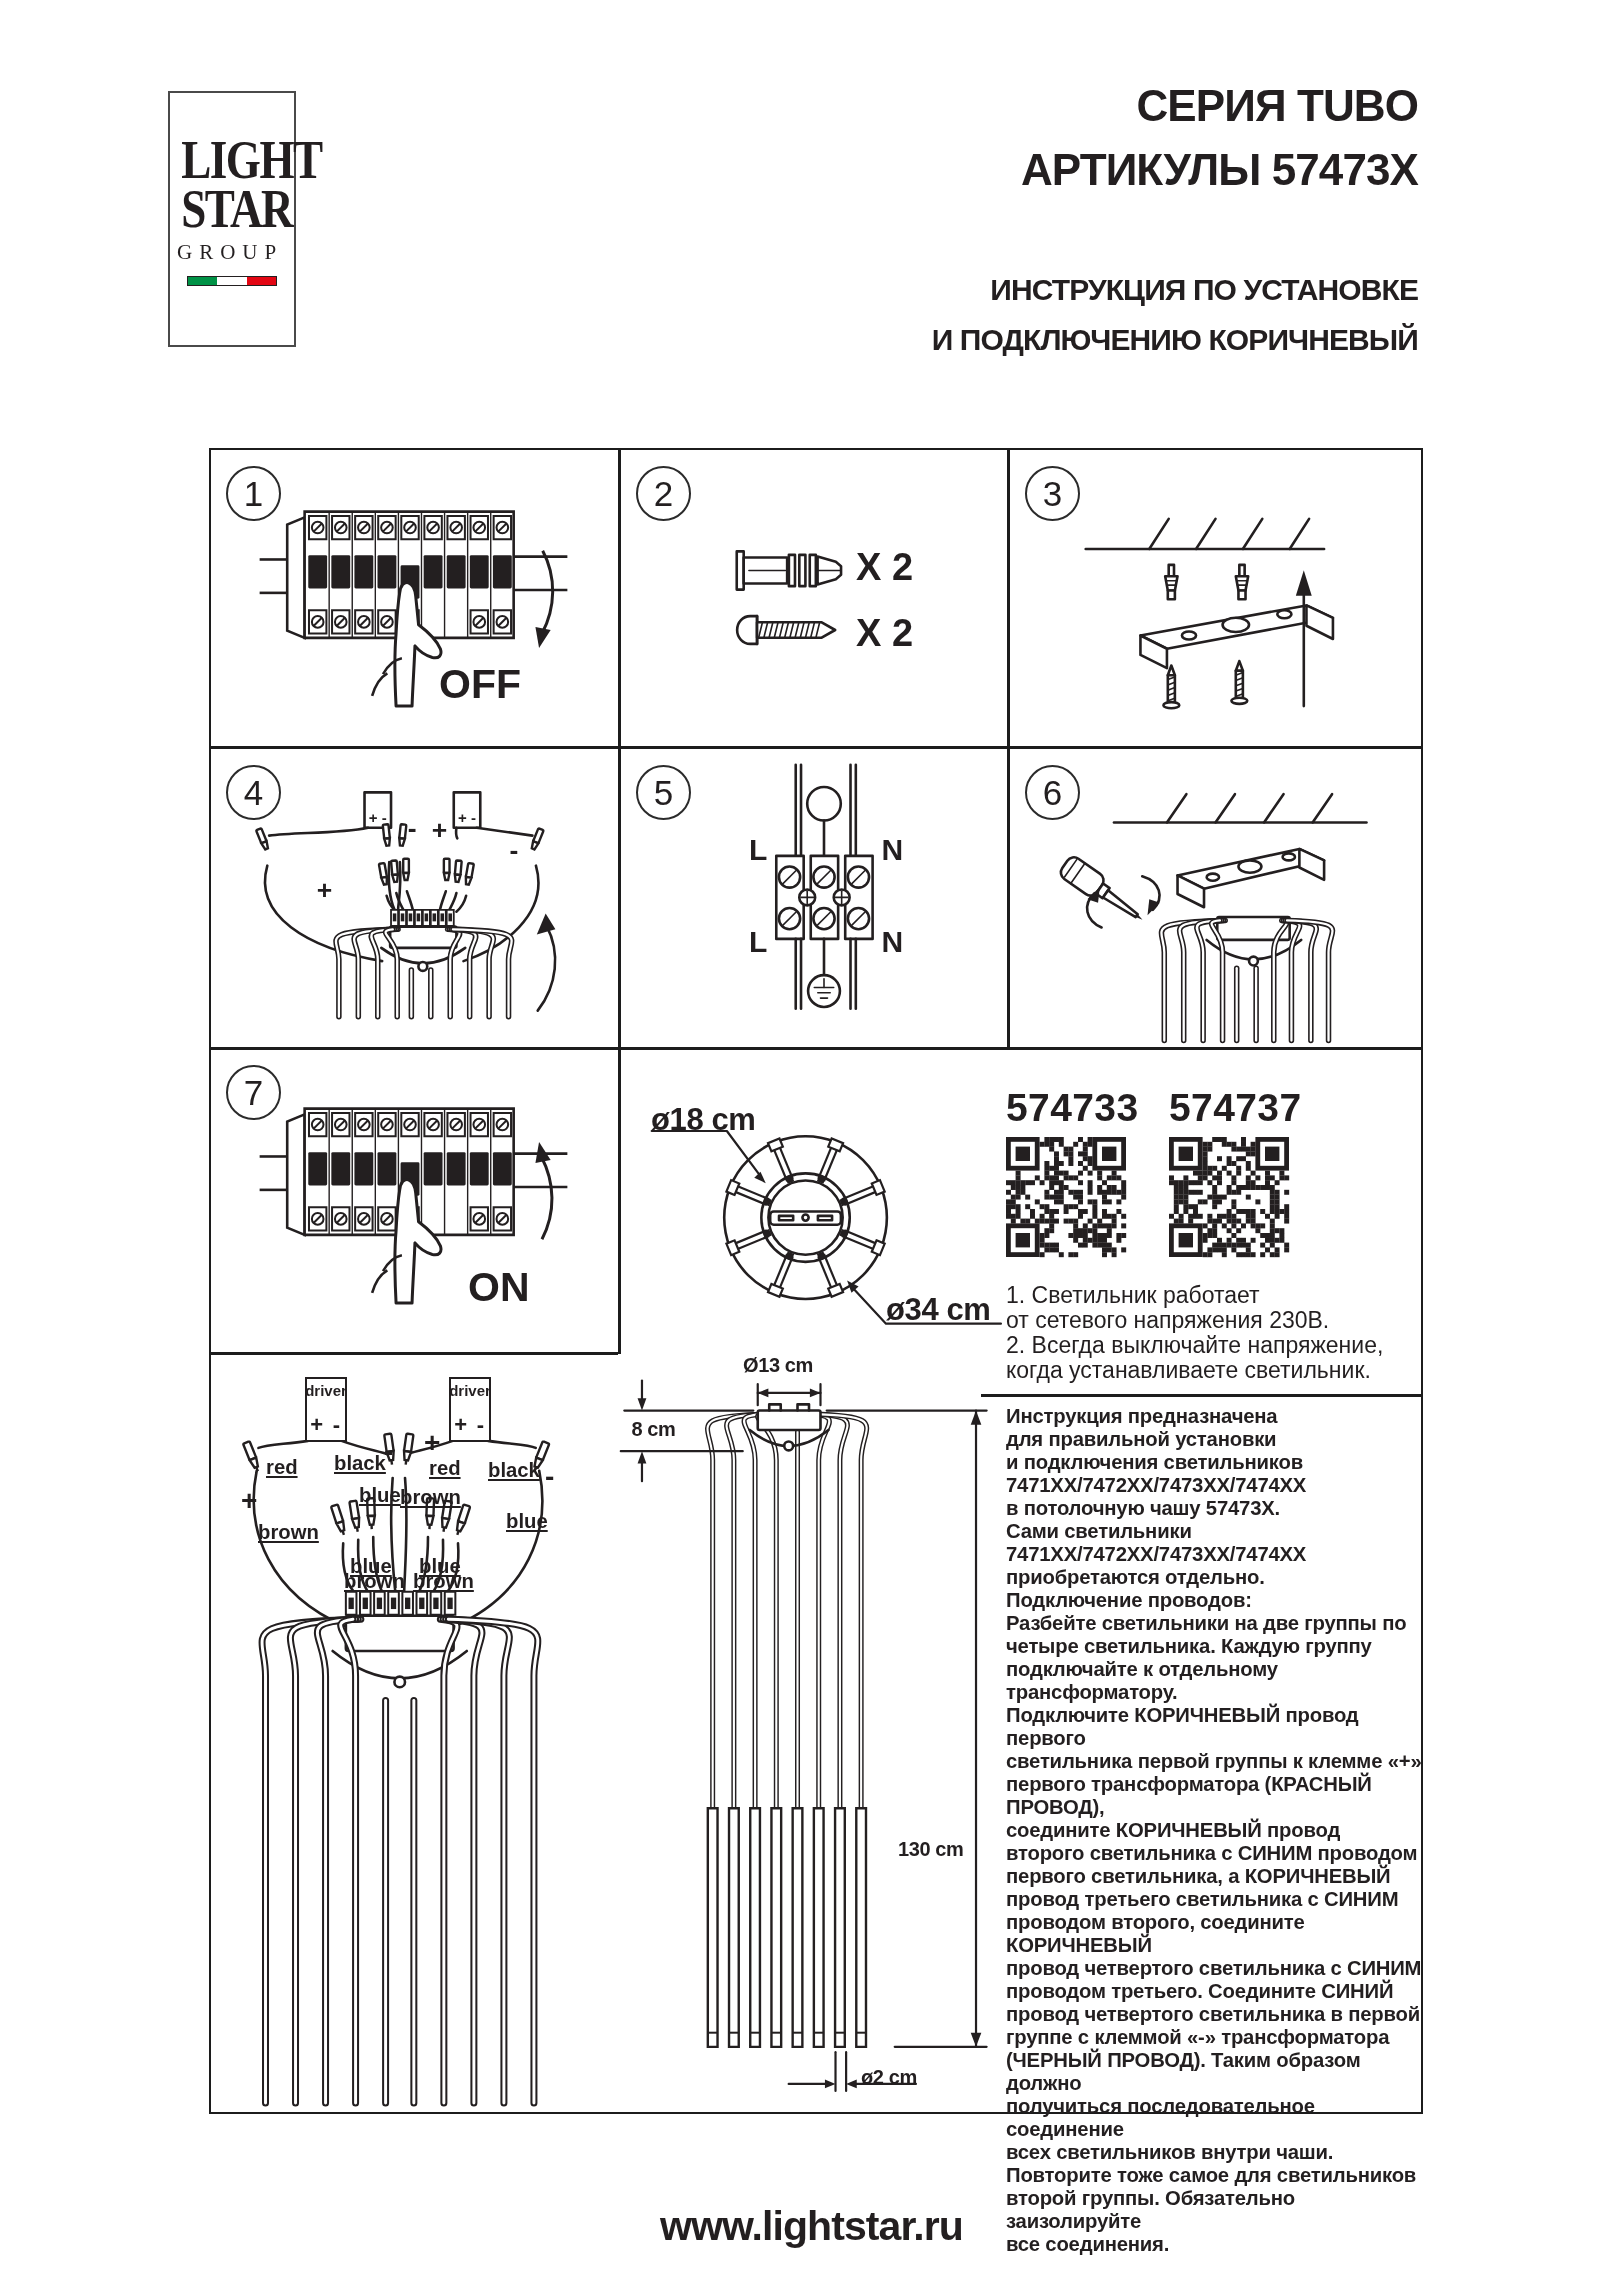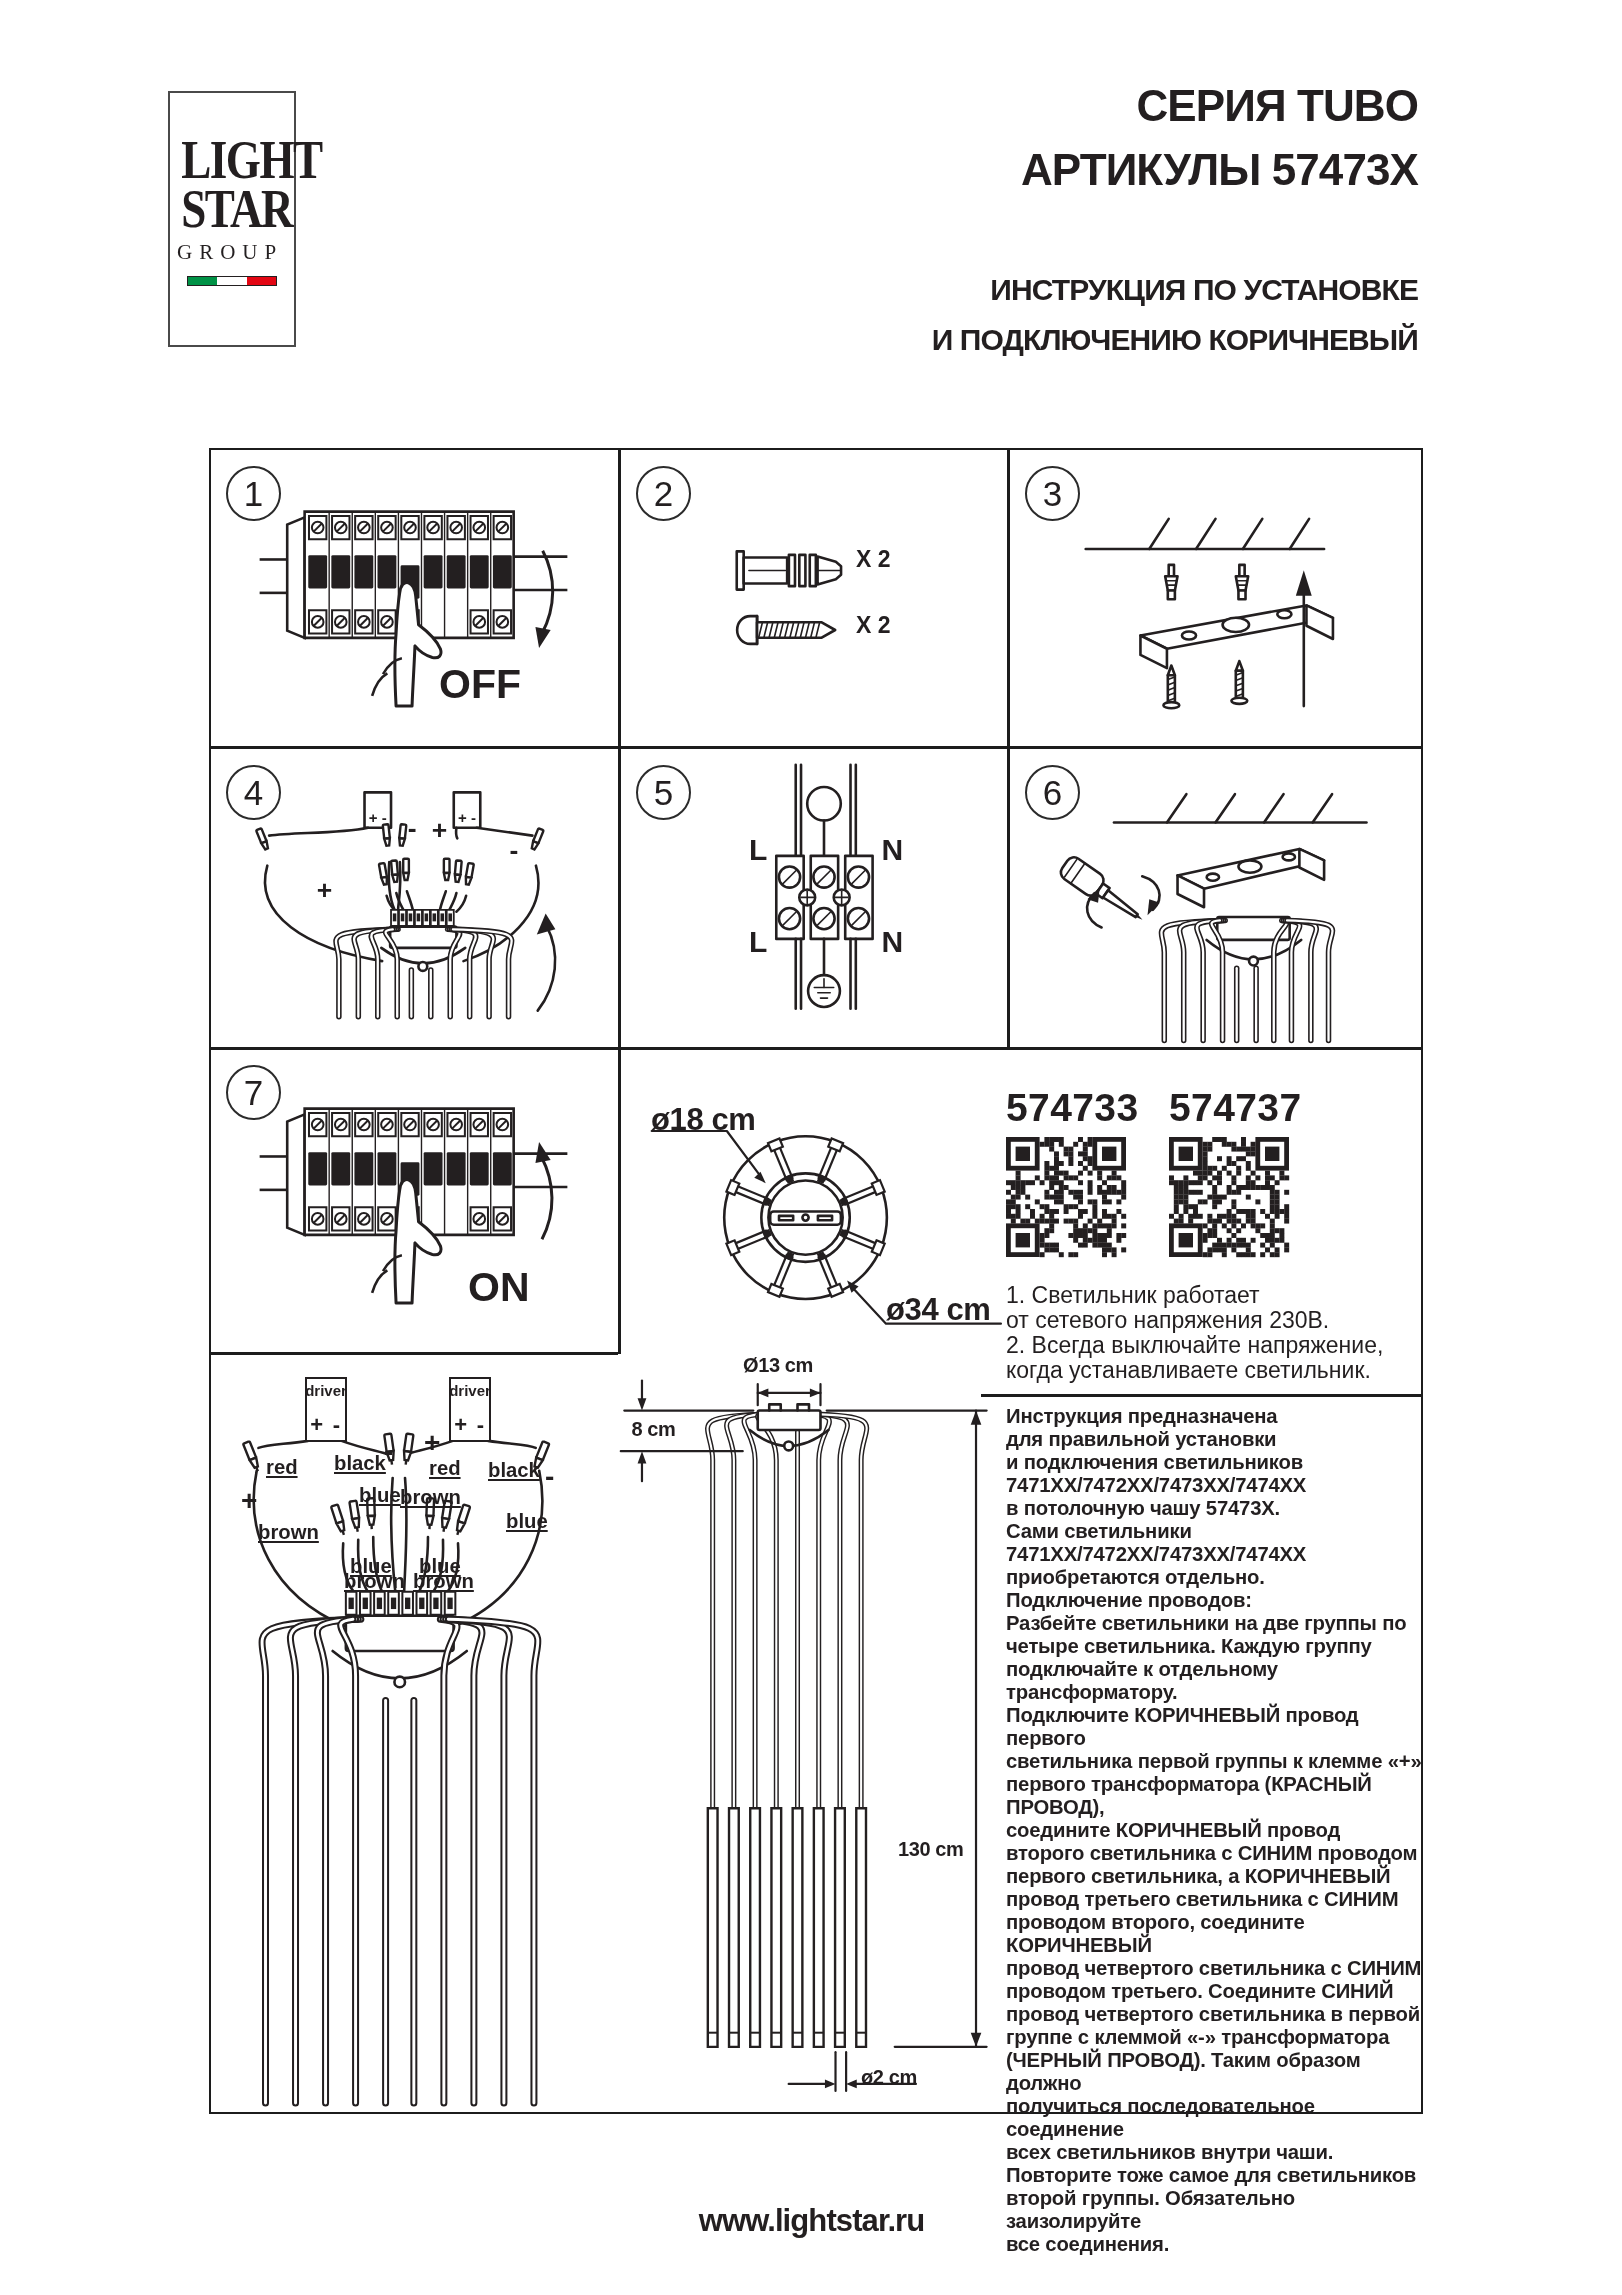"X 2" .qty { font-size: 23px -> 38px }
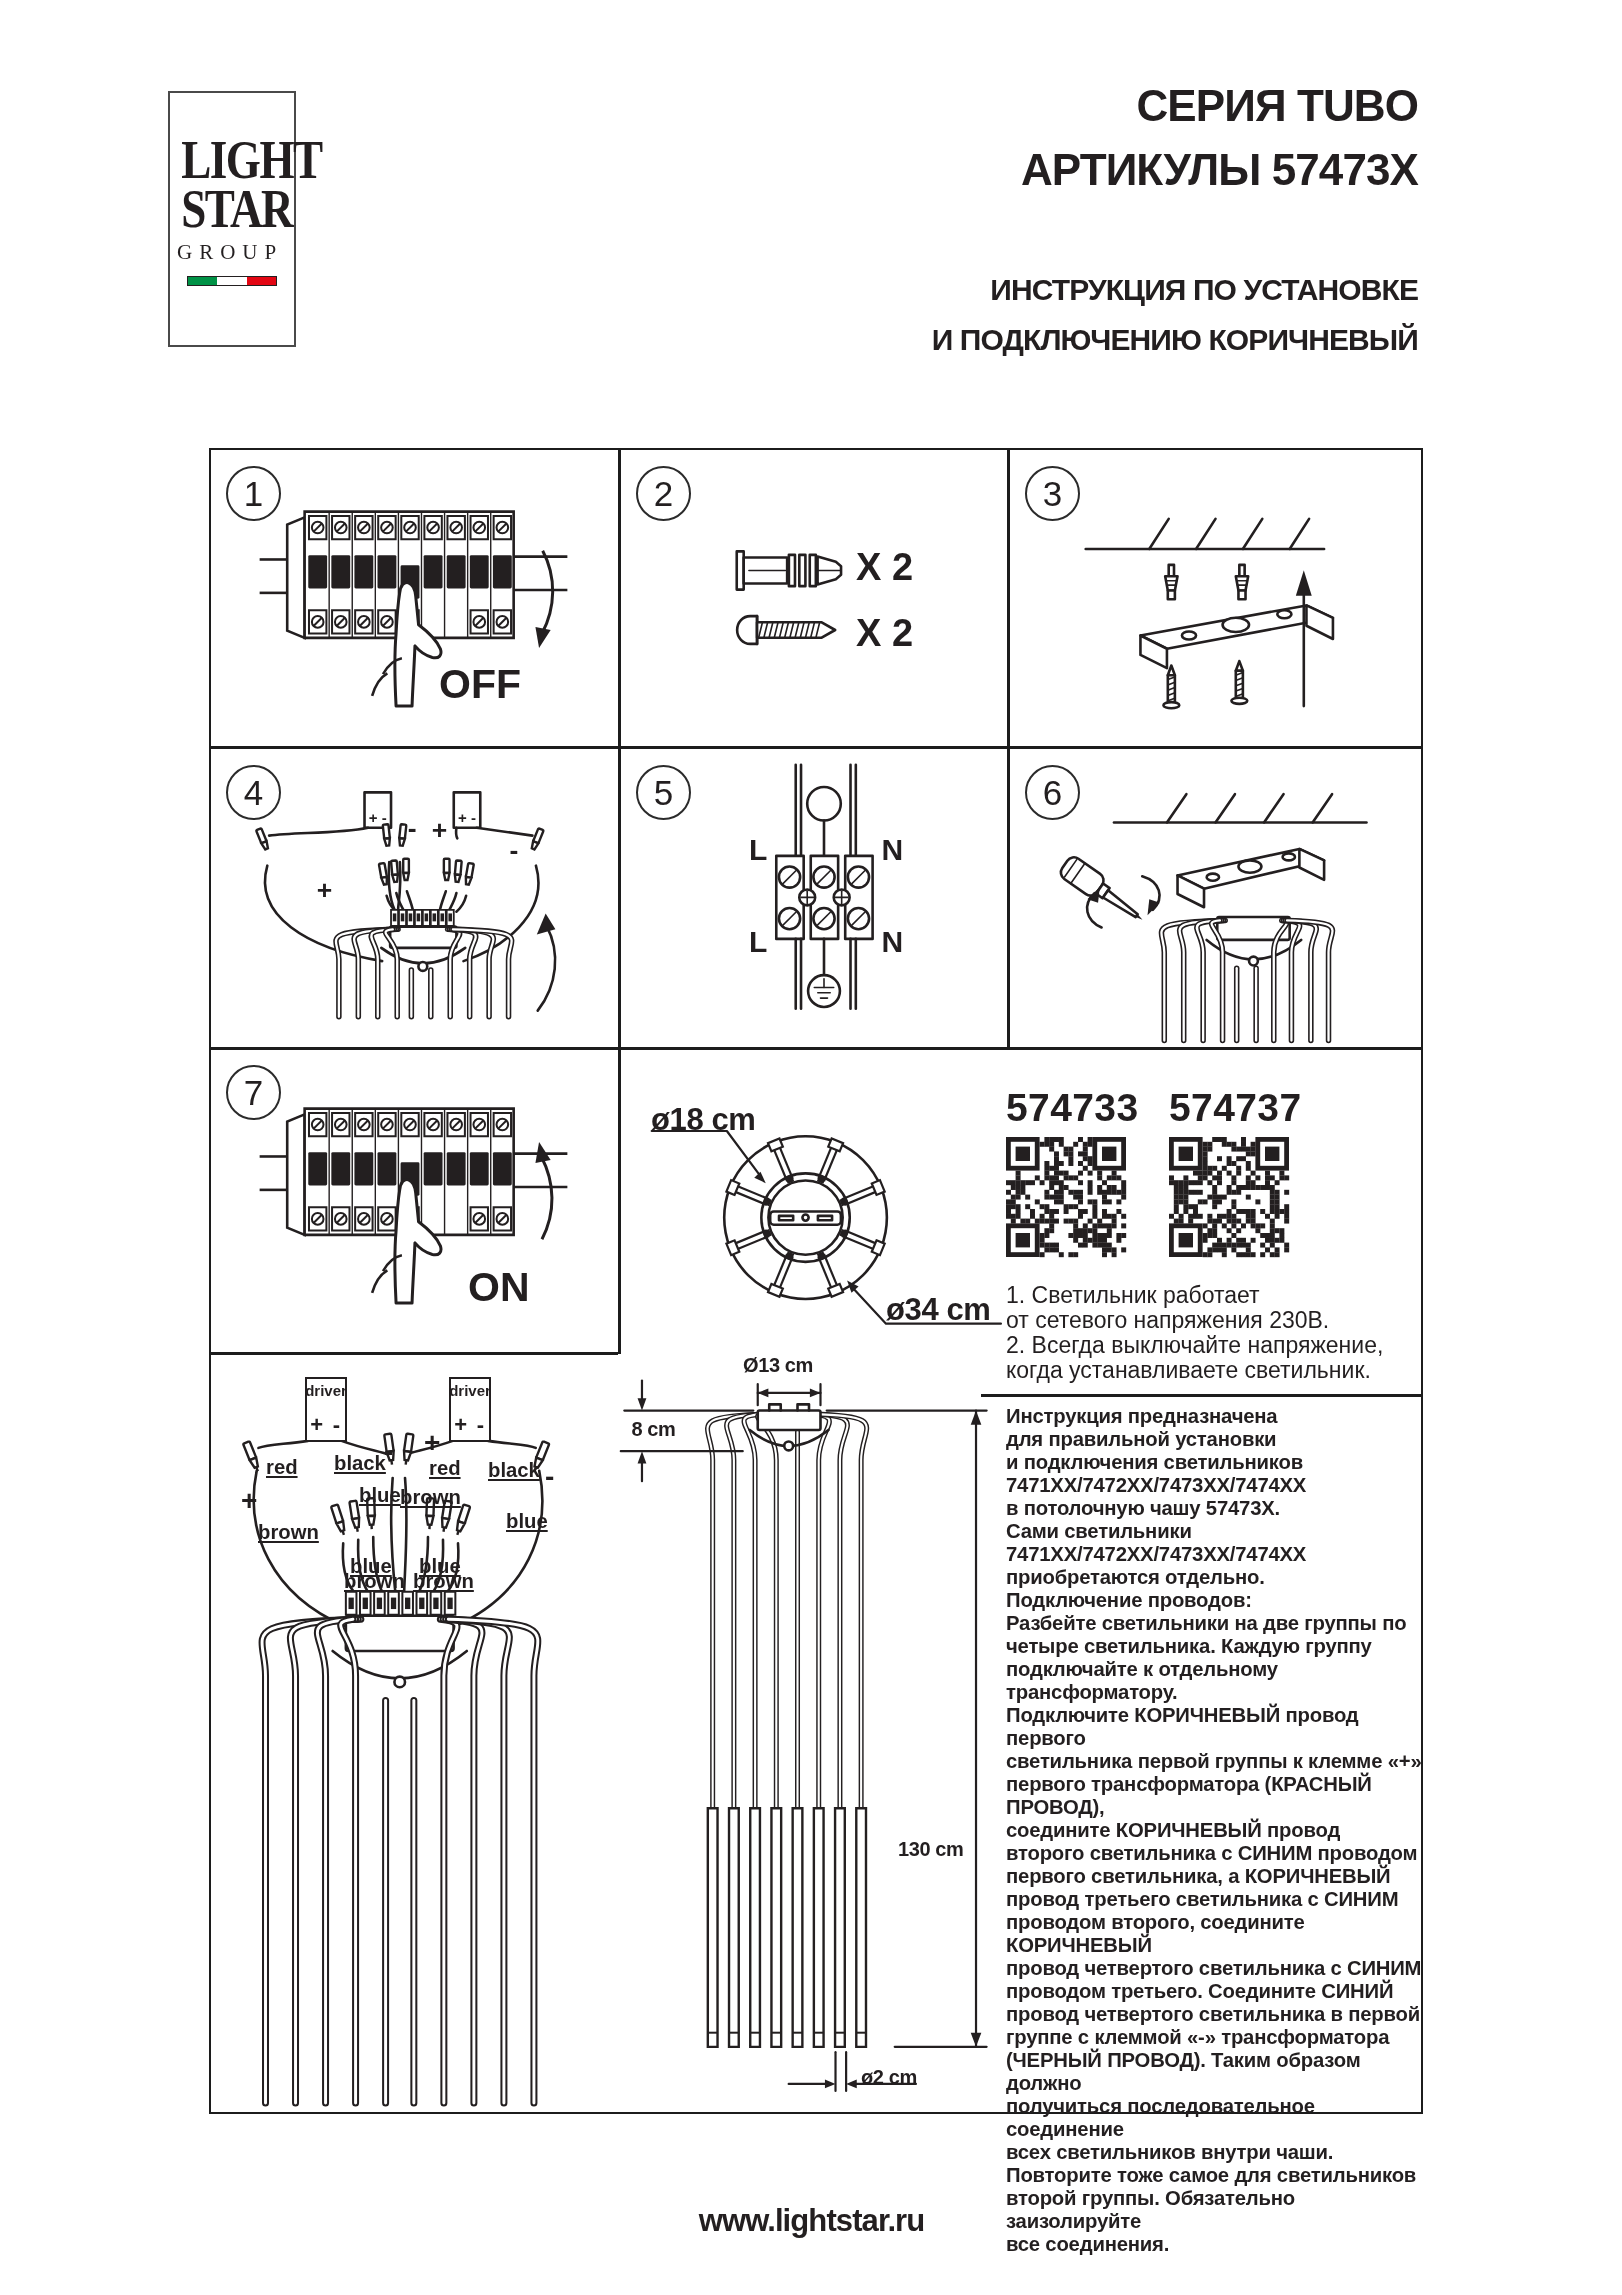"www.lightstar.ru" .footer { font-size: 31px -> 41px }
